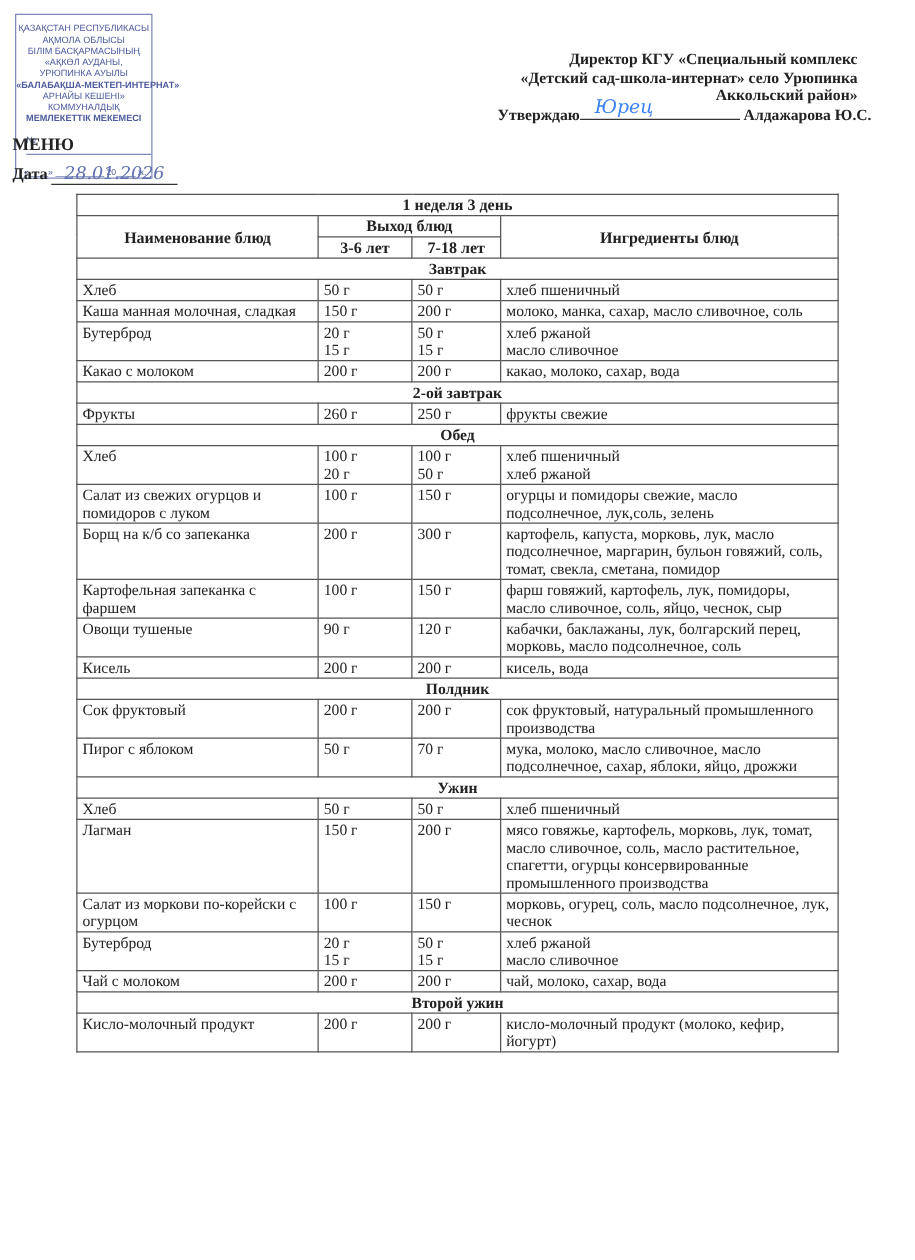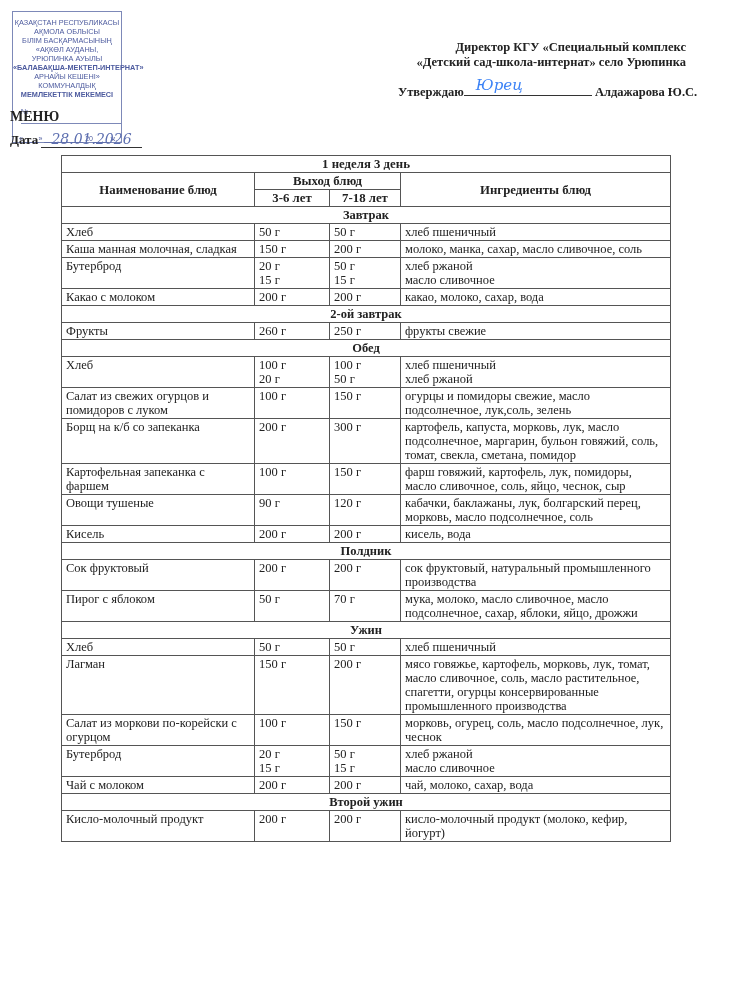"Аккольский район»" div { html: none -> <div>Аккольский район»</div> }
